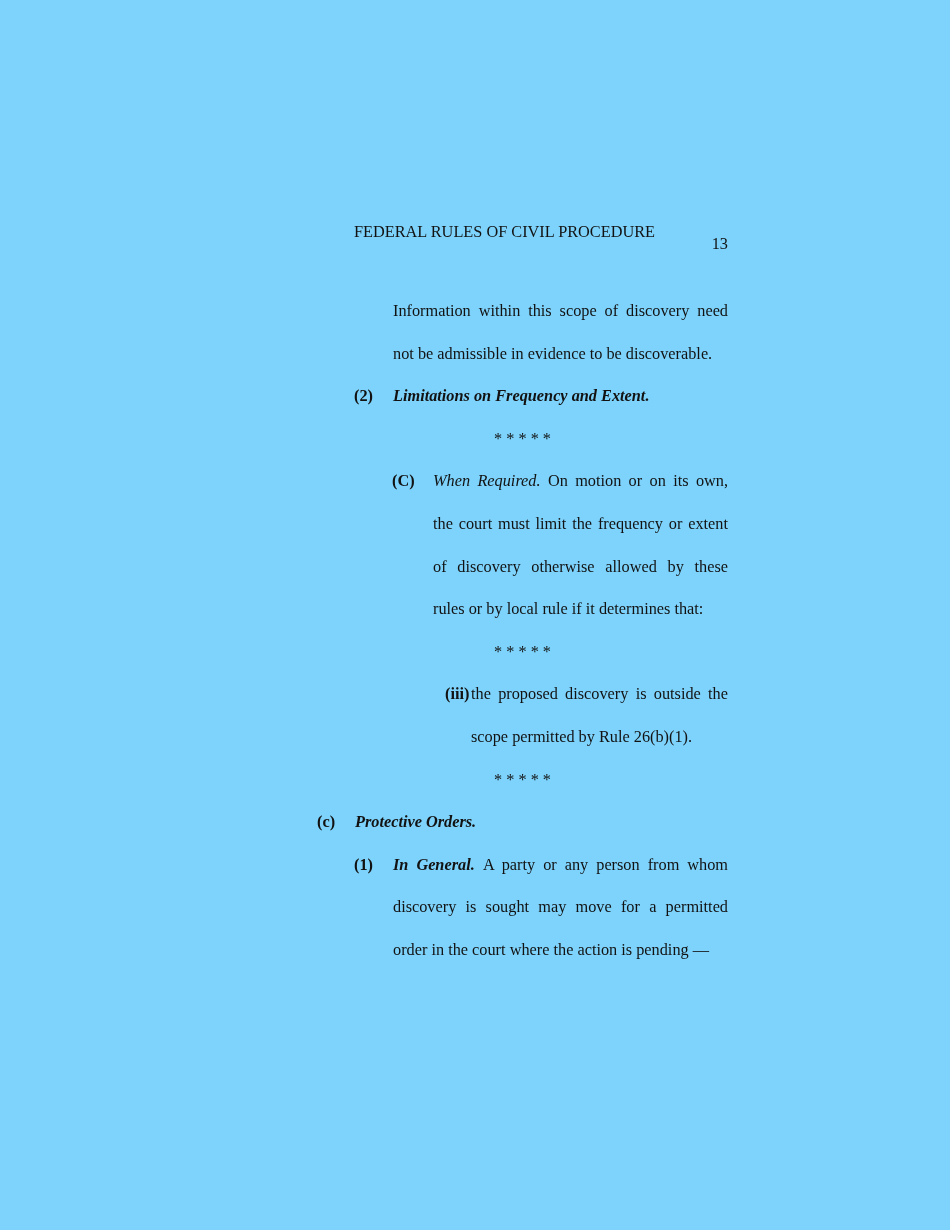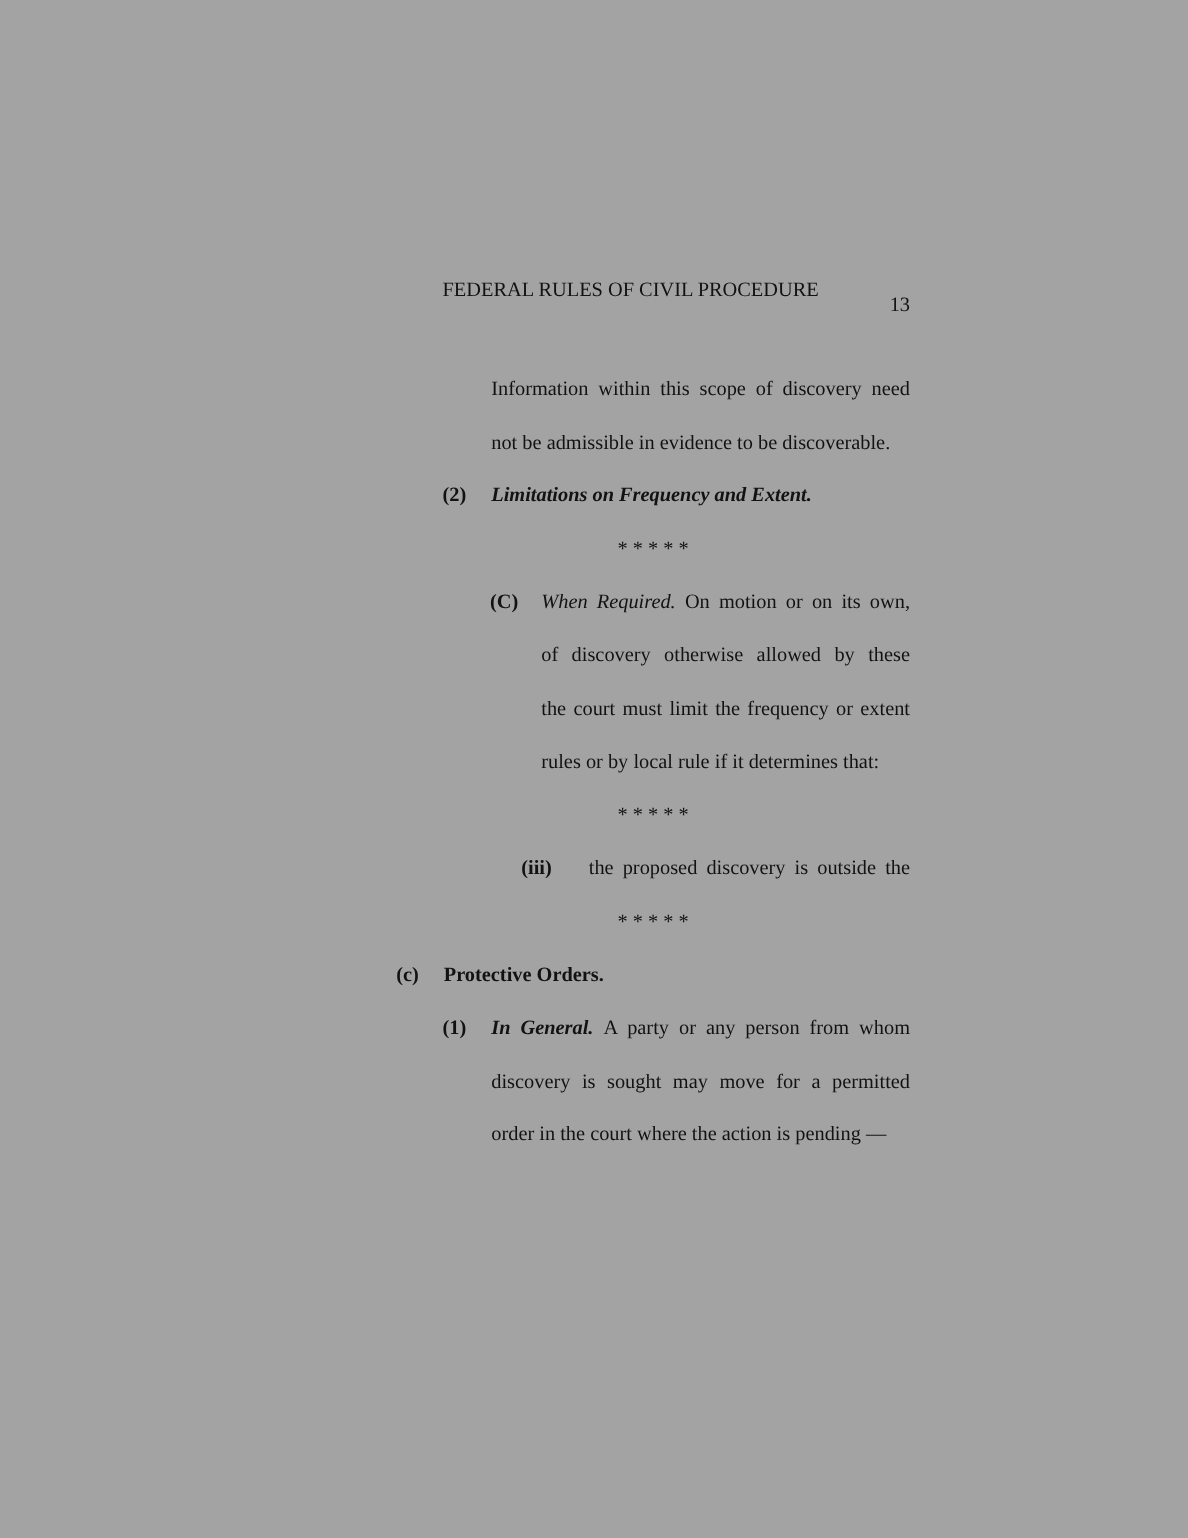"FEDERAL RULES OF CIVIL PROCEDURE" .page { background: #a3a3a3 -> #7dd3fc }
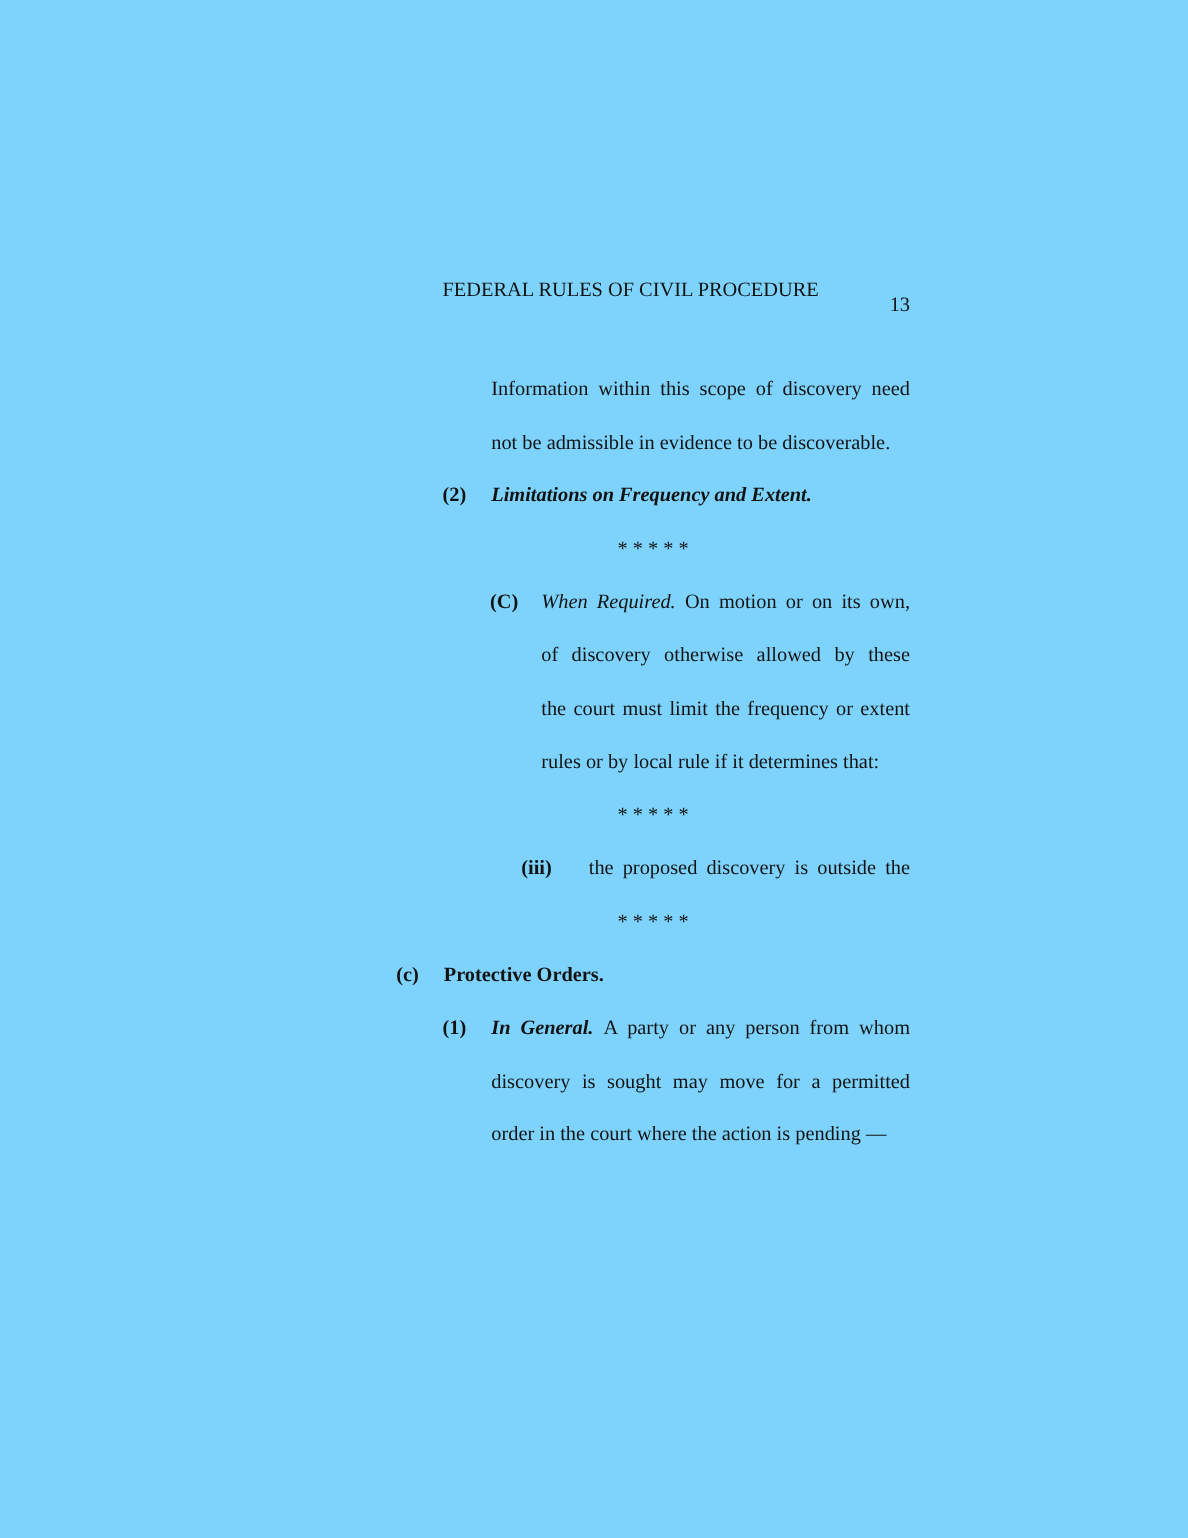"of discovery otherwise allowed by" div.line { order: before "the court must limit the" -> after "the court must limit the" }
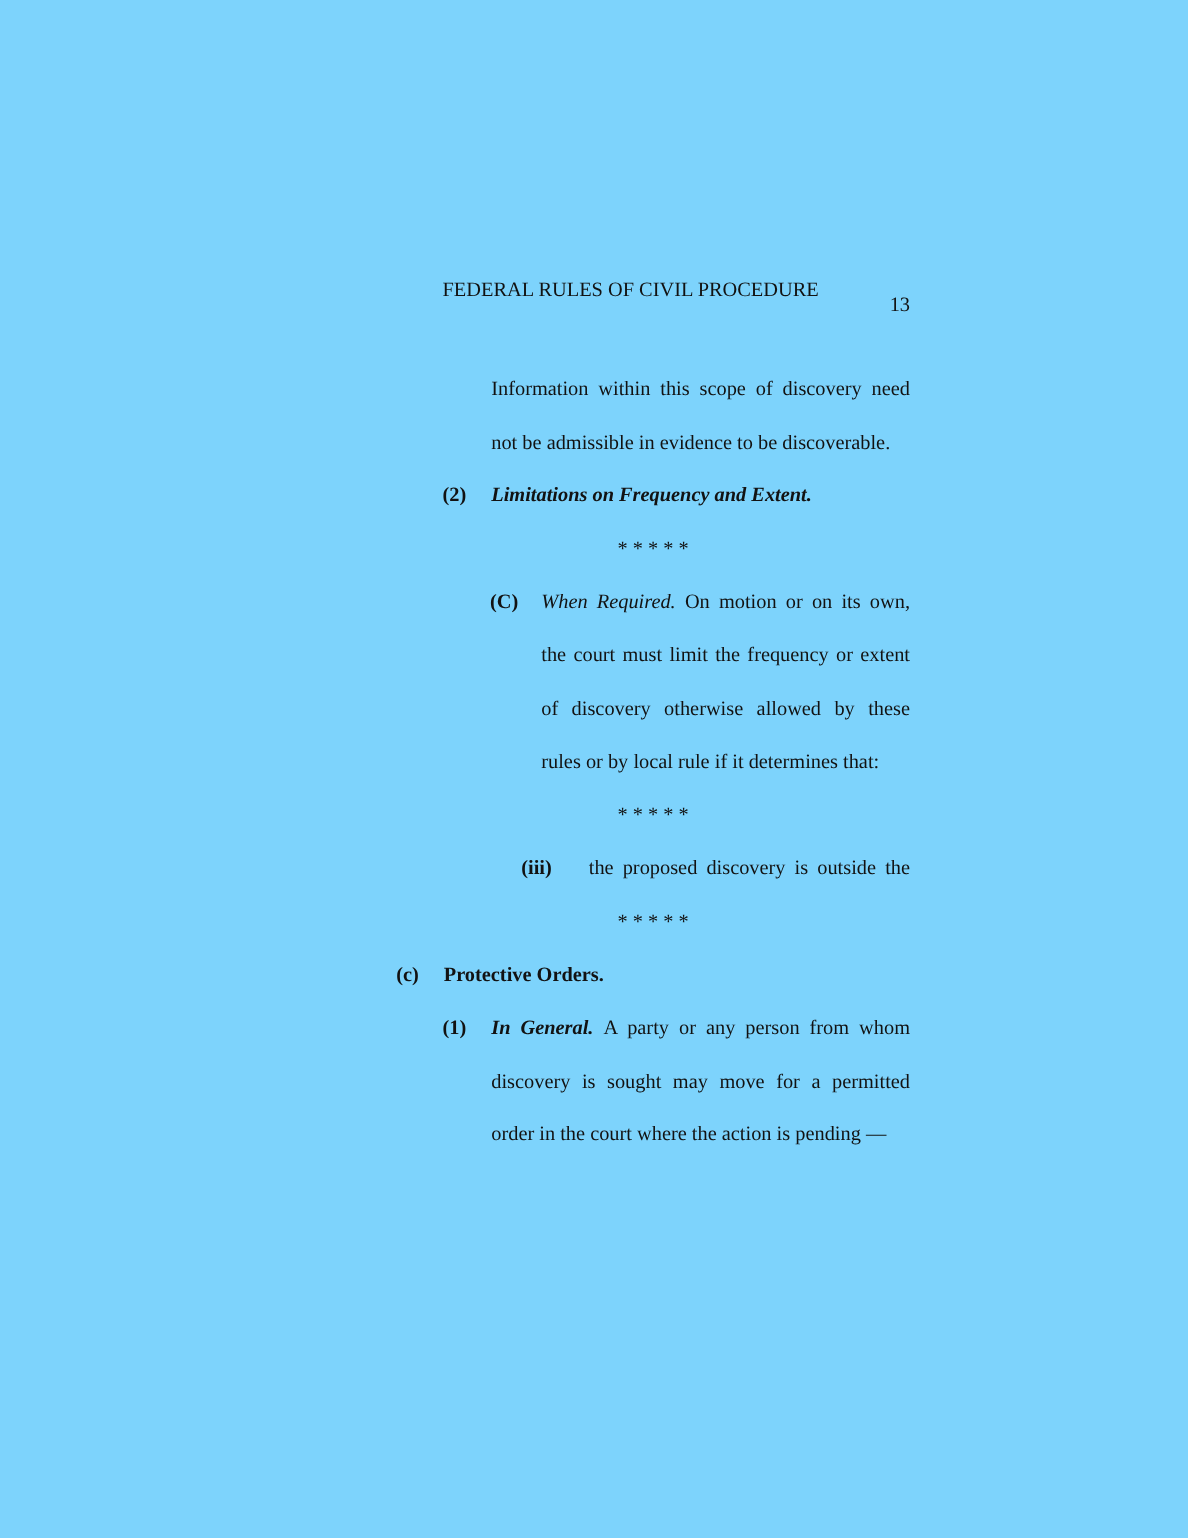"(iii)" .lbl.l3 { left: 100px -> 128px }
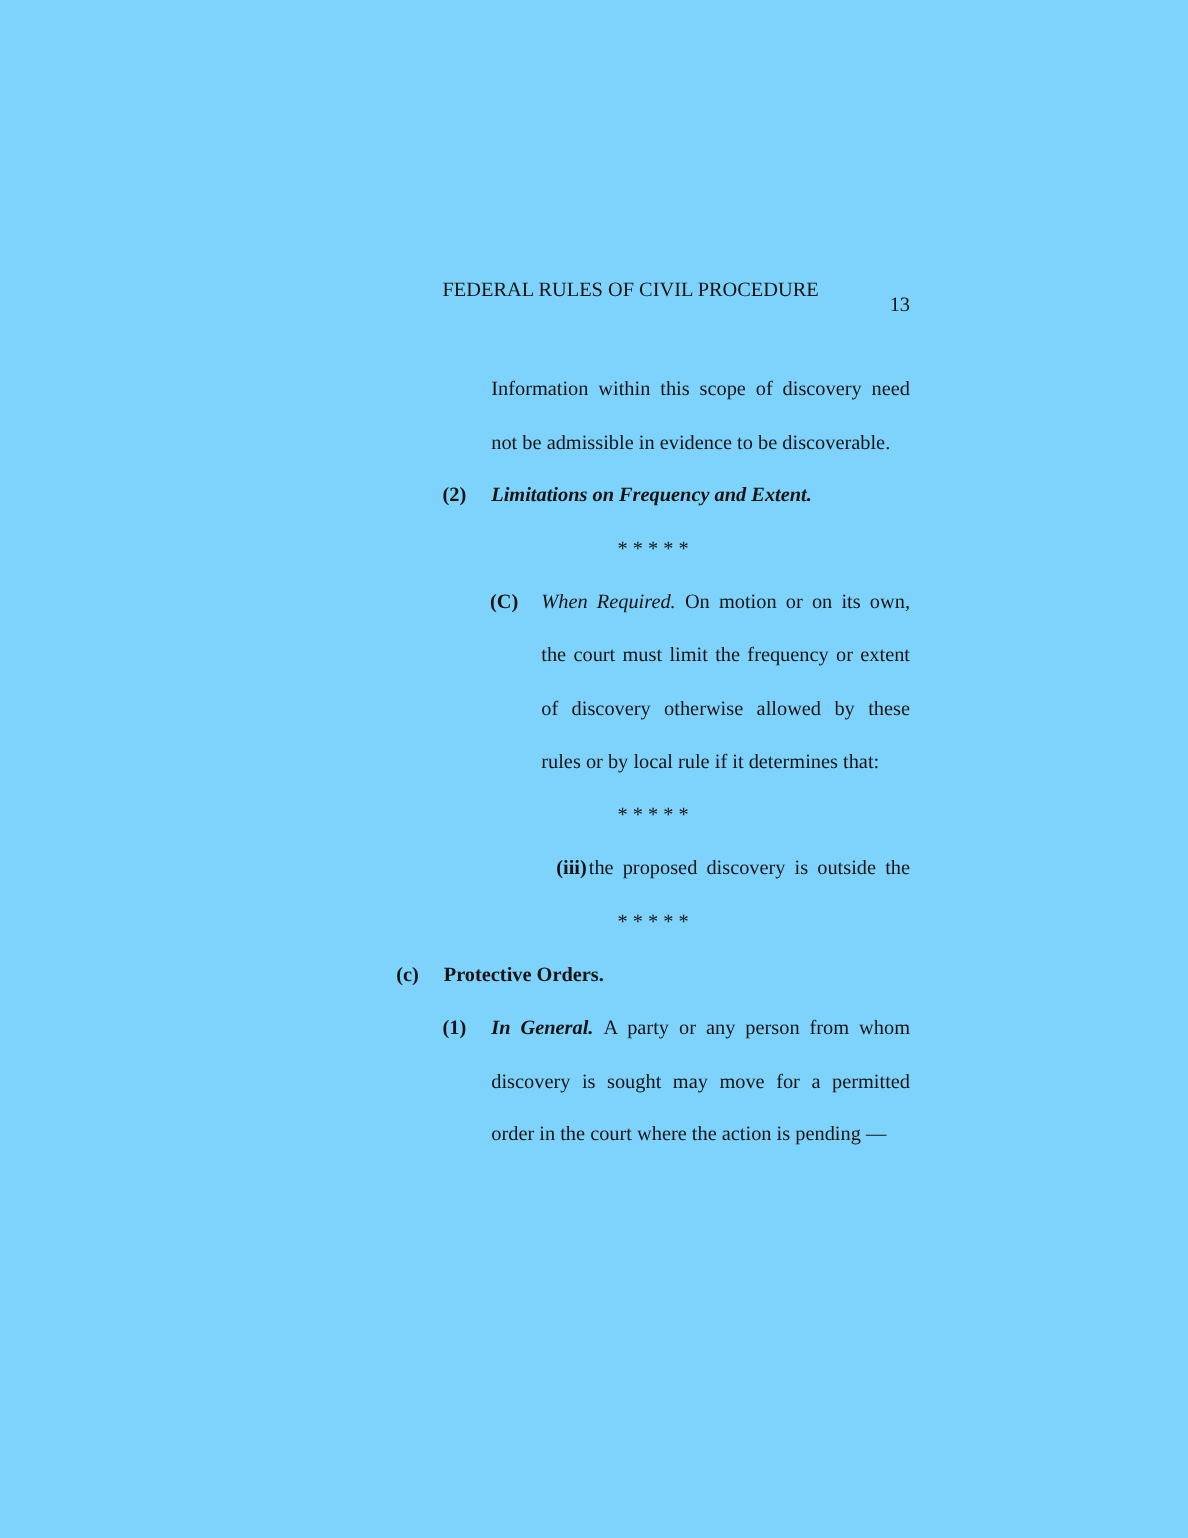"scope permitted by Rule 26(b)(1)." div.line { html: none -> <div> <span>scope permitted by Rule 26(b)(1).</span> </div> }
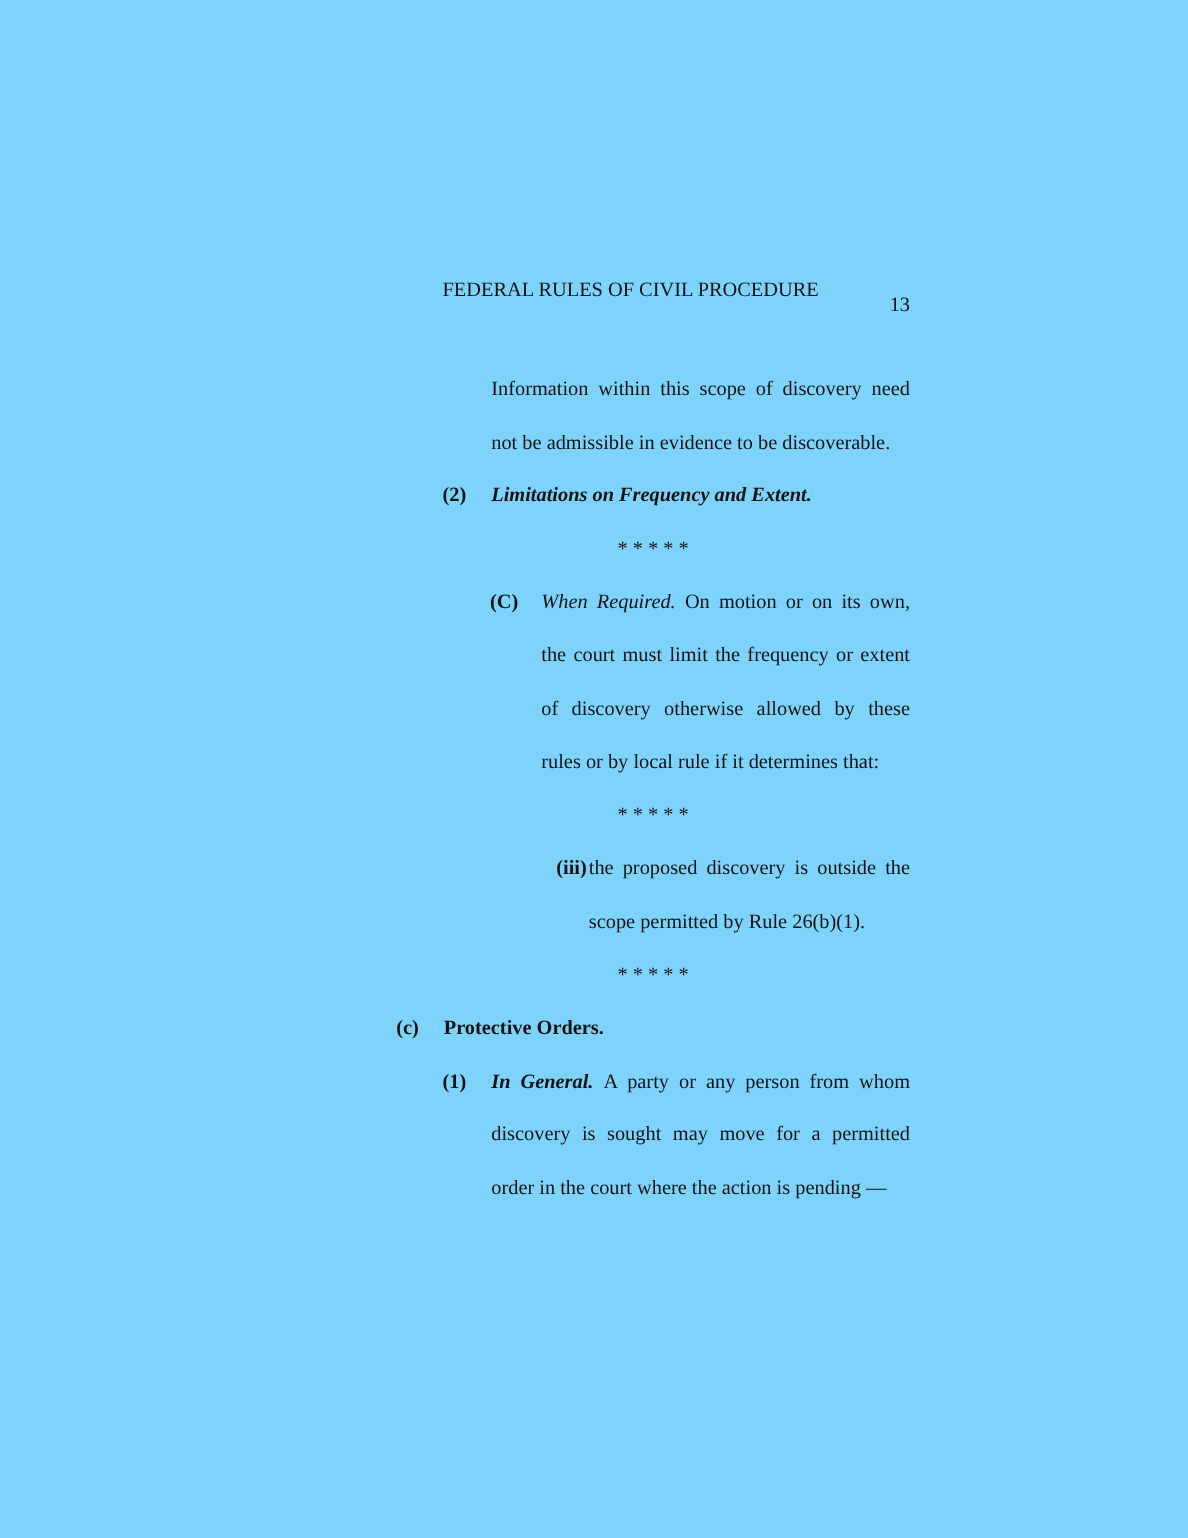"Protective Orders." .b { font-style: none -> italic }
